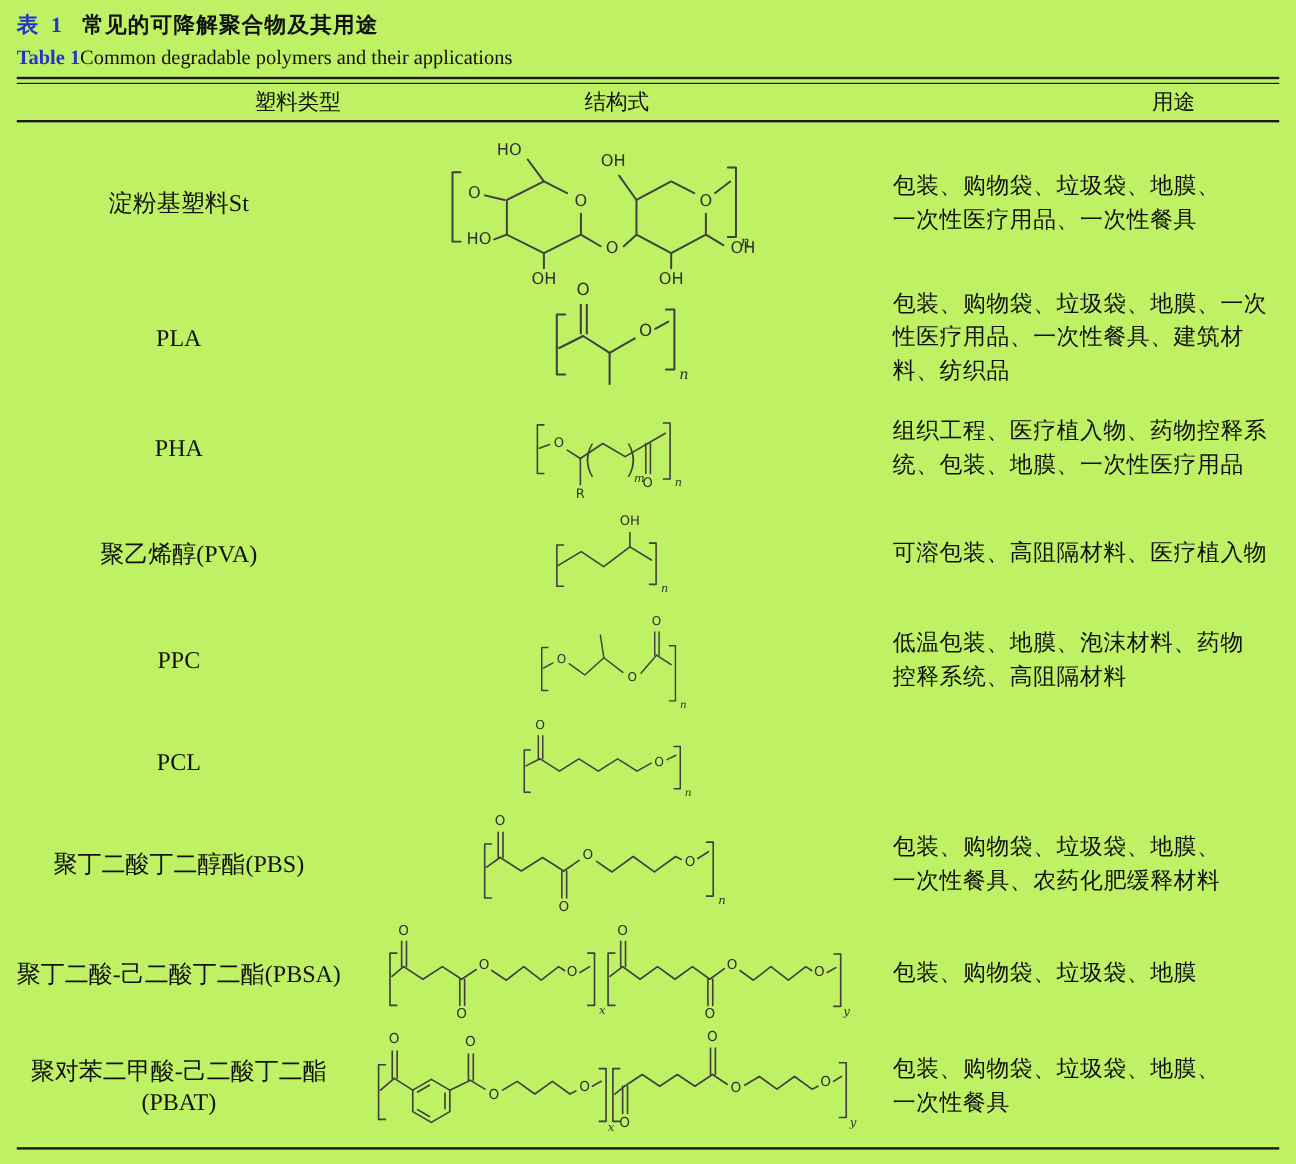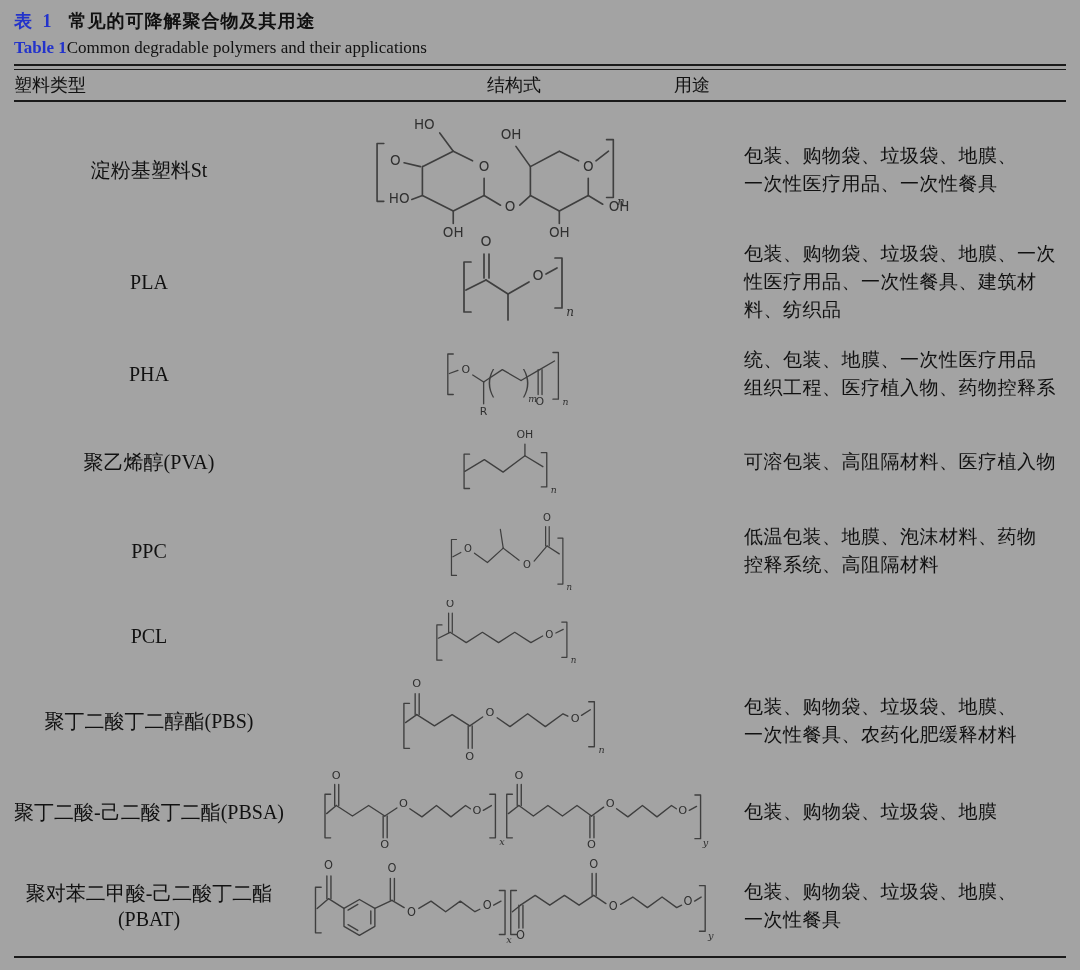"表 1 常见的可降解聚合物及其用途" .page { background: #a3a3a3 -> #bef264 }
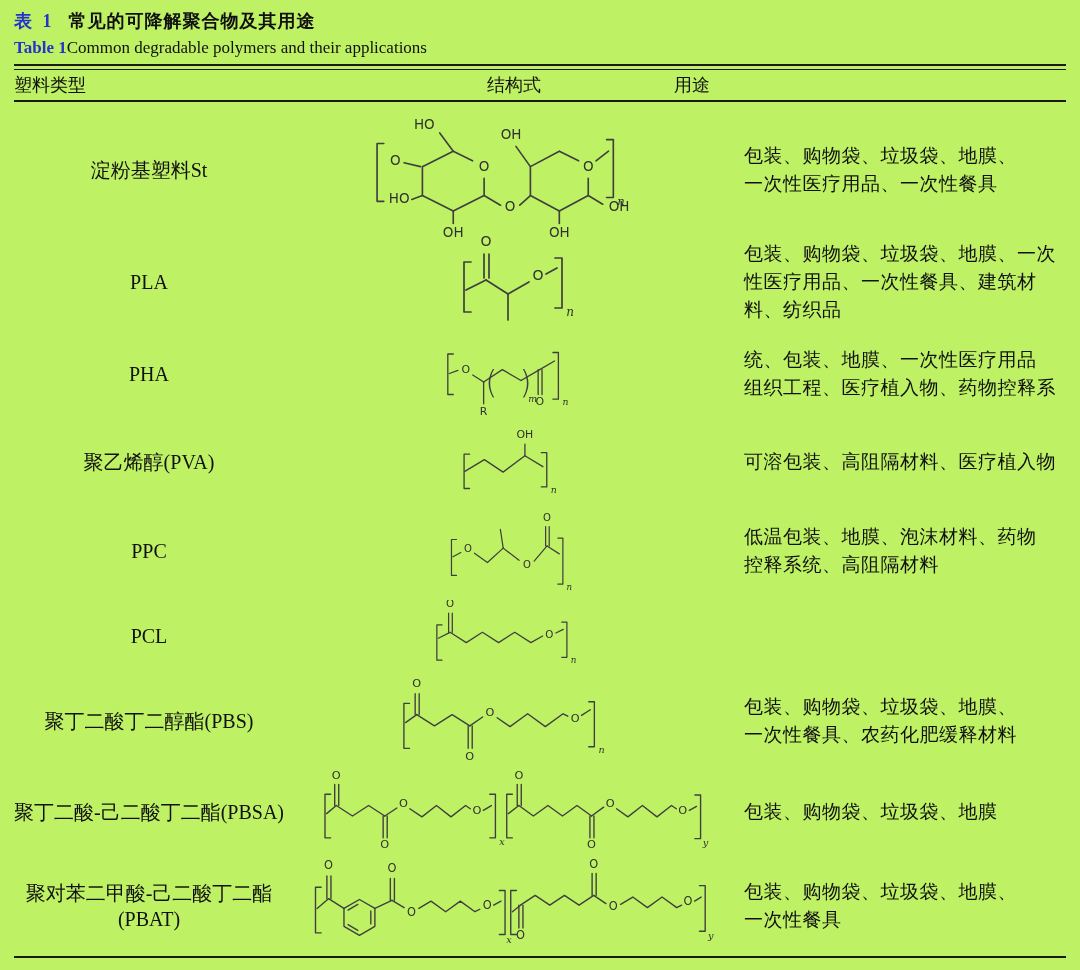"塑料类型" .hc { text-align: left -> right }
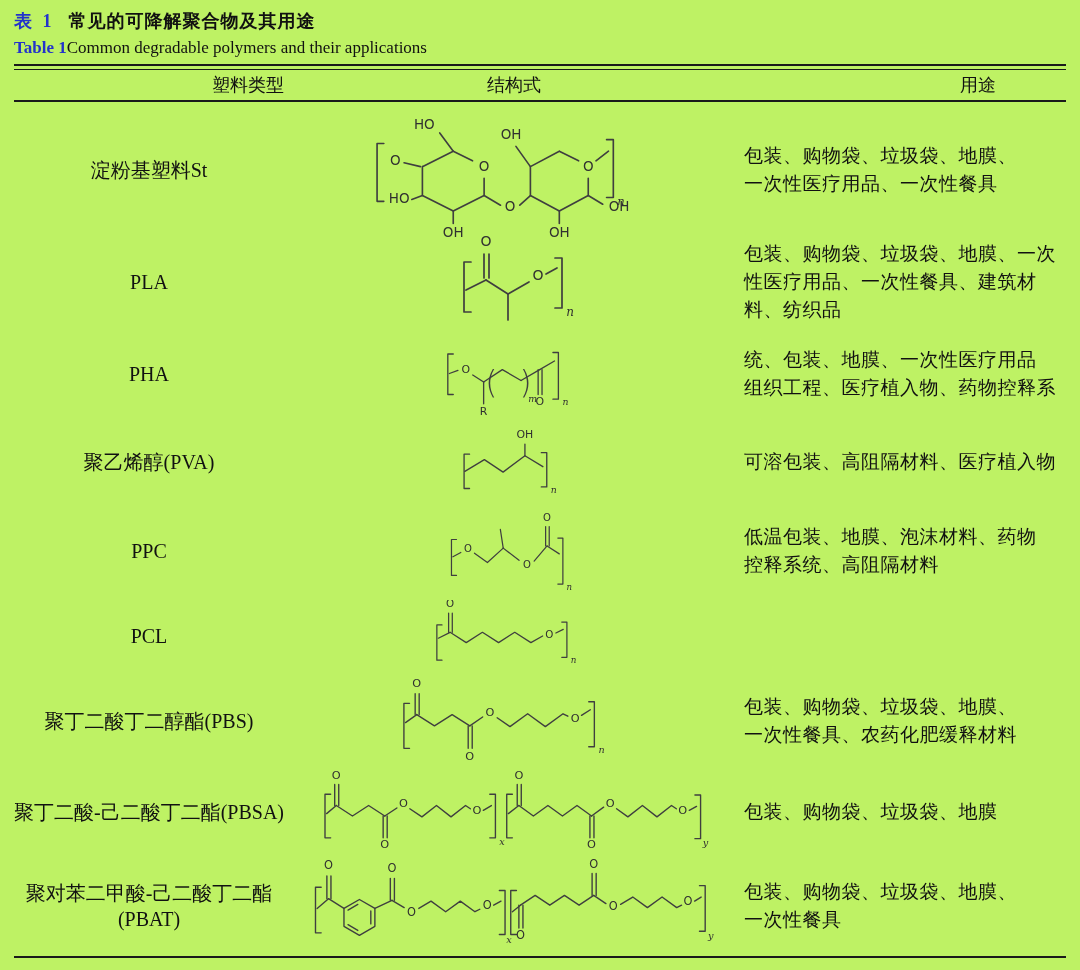"统、包装、地膜、一次性医疗用品" div { order: before "组织工程、医疗植入物、药物控释系" -> after "组织工程、医疗植入物、药物控释系" }
